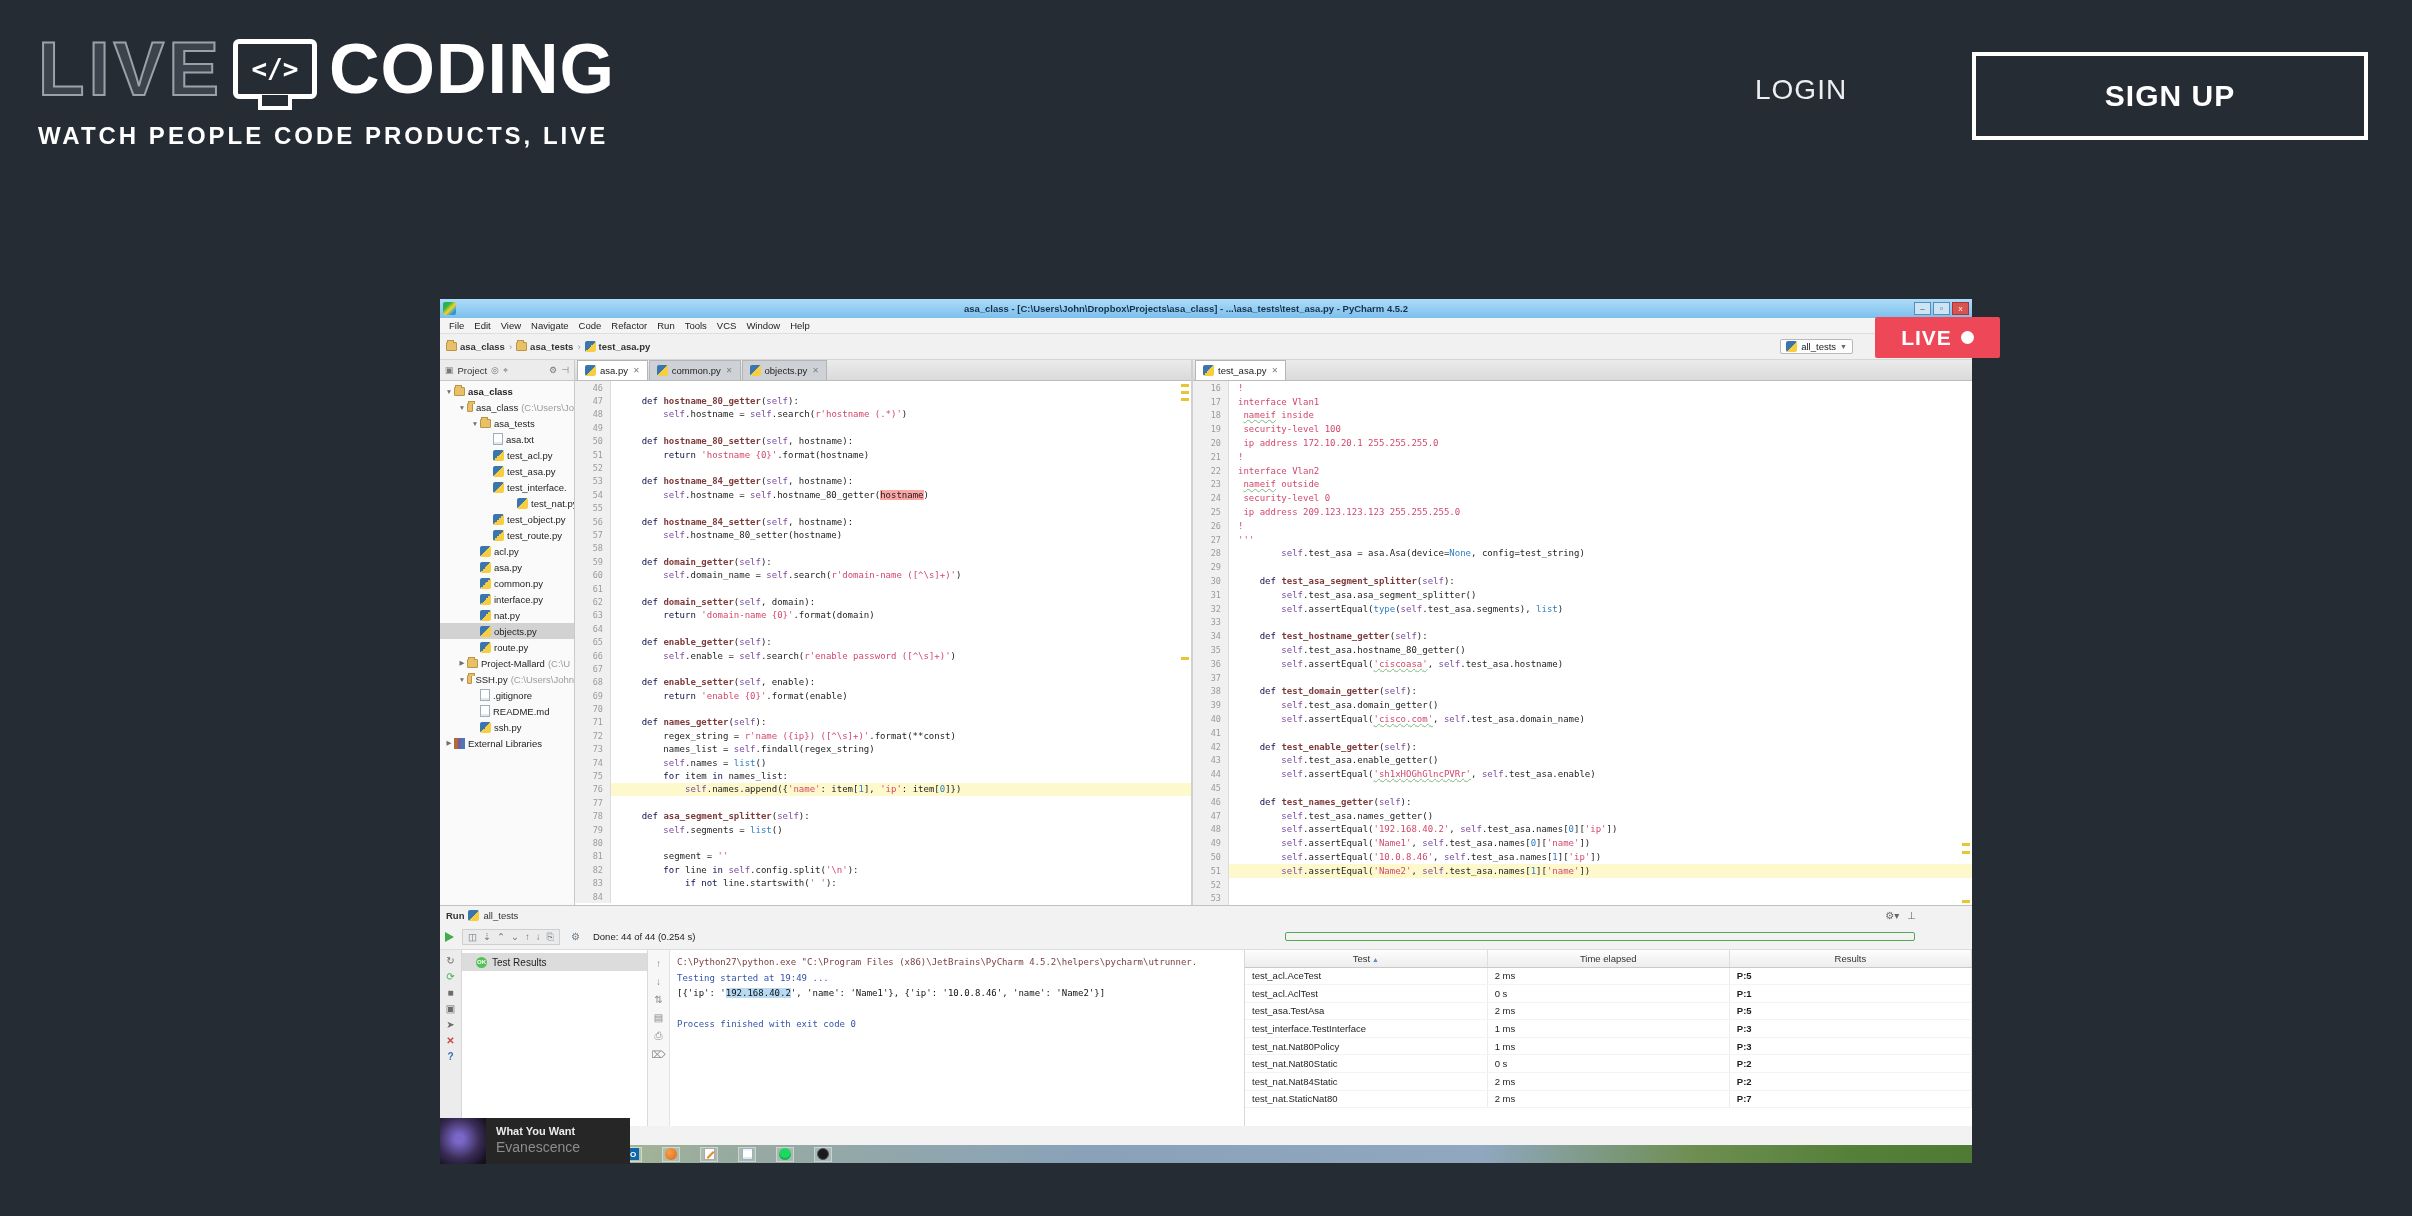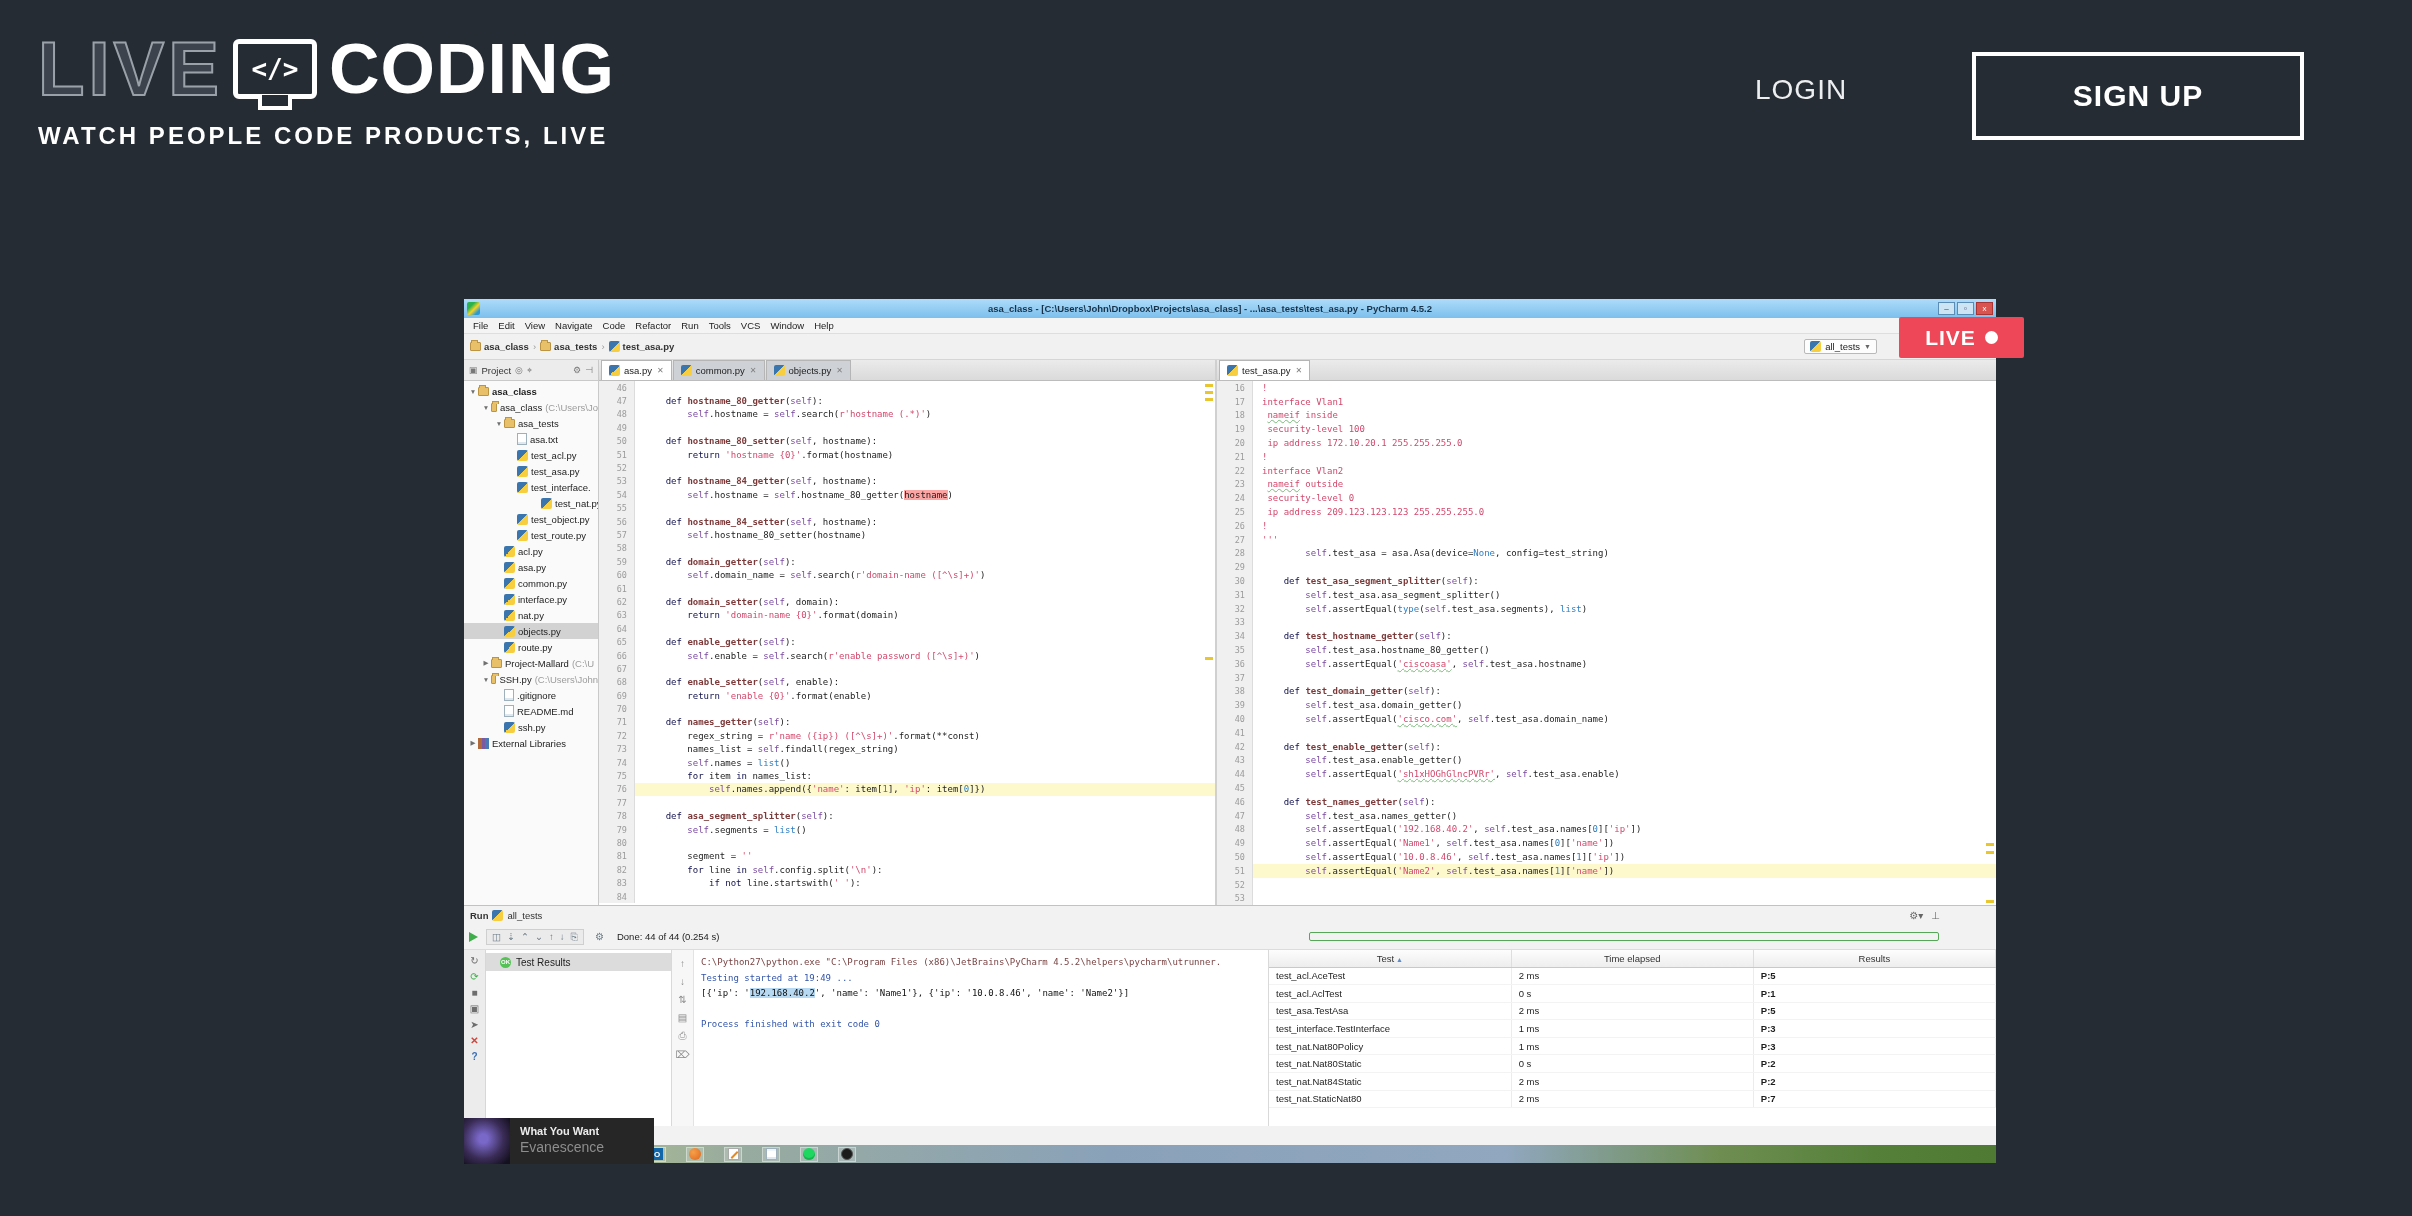"SIGN UP" .signup-btn { width: 332px -> 396px }
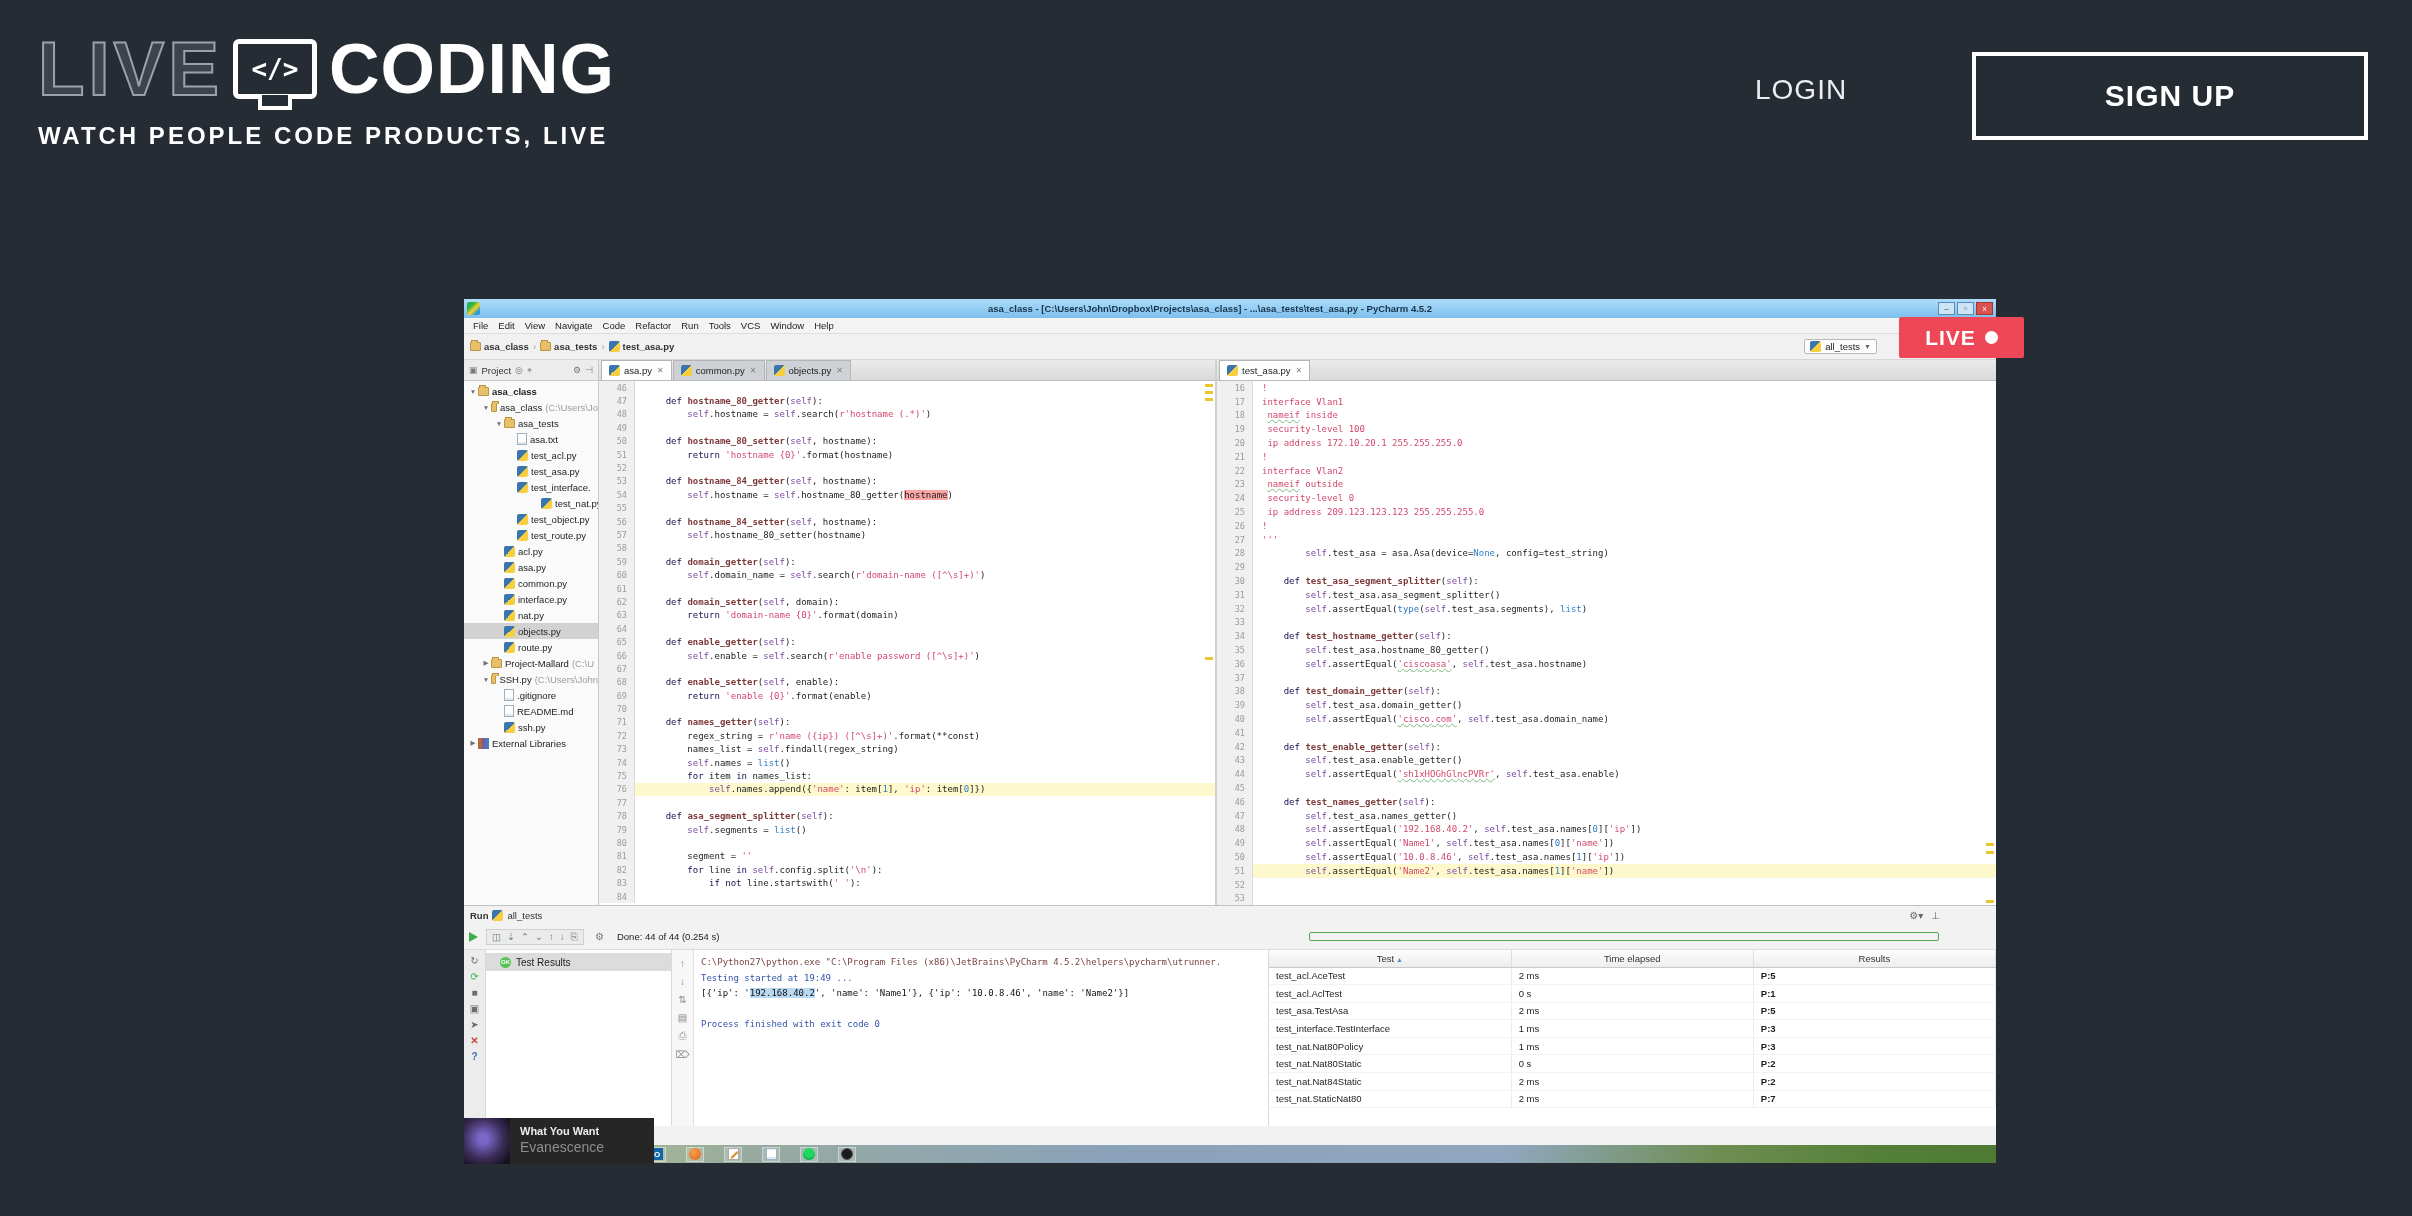"asa_class -" .shot { left: 464px -> 440px }
